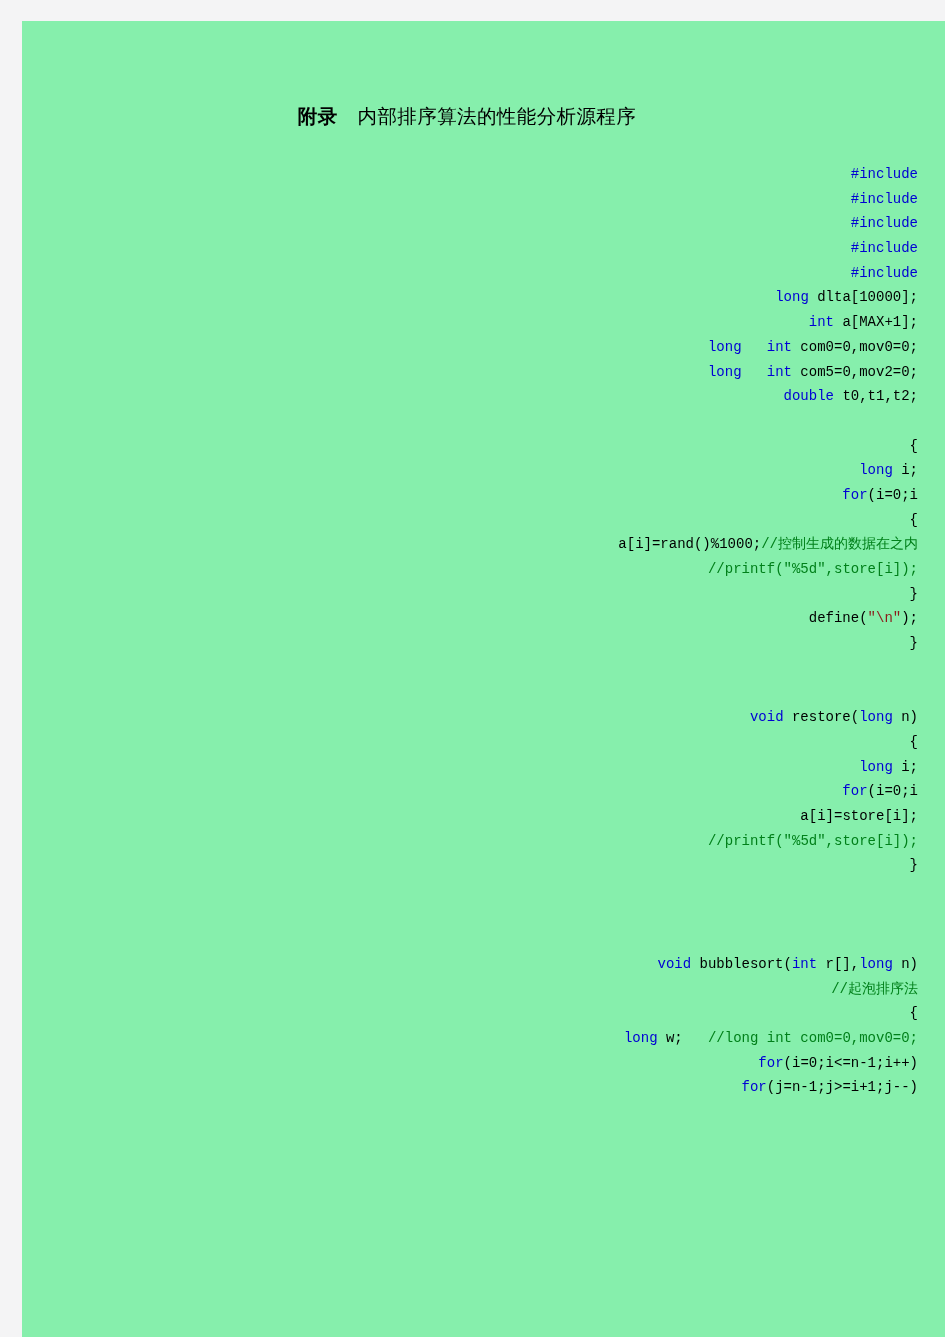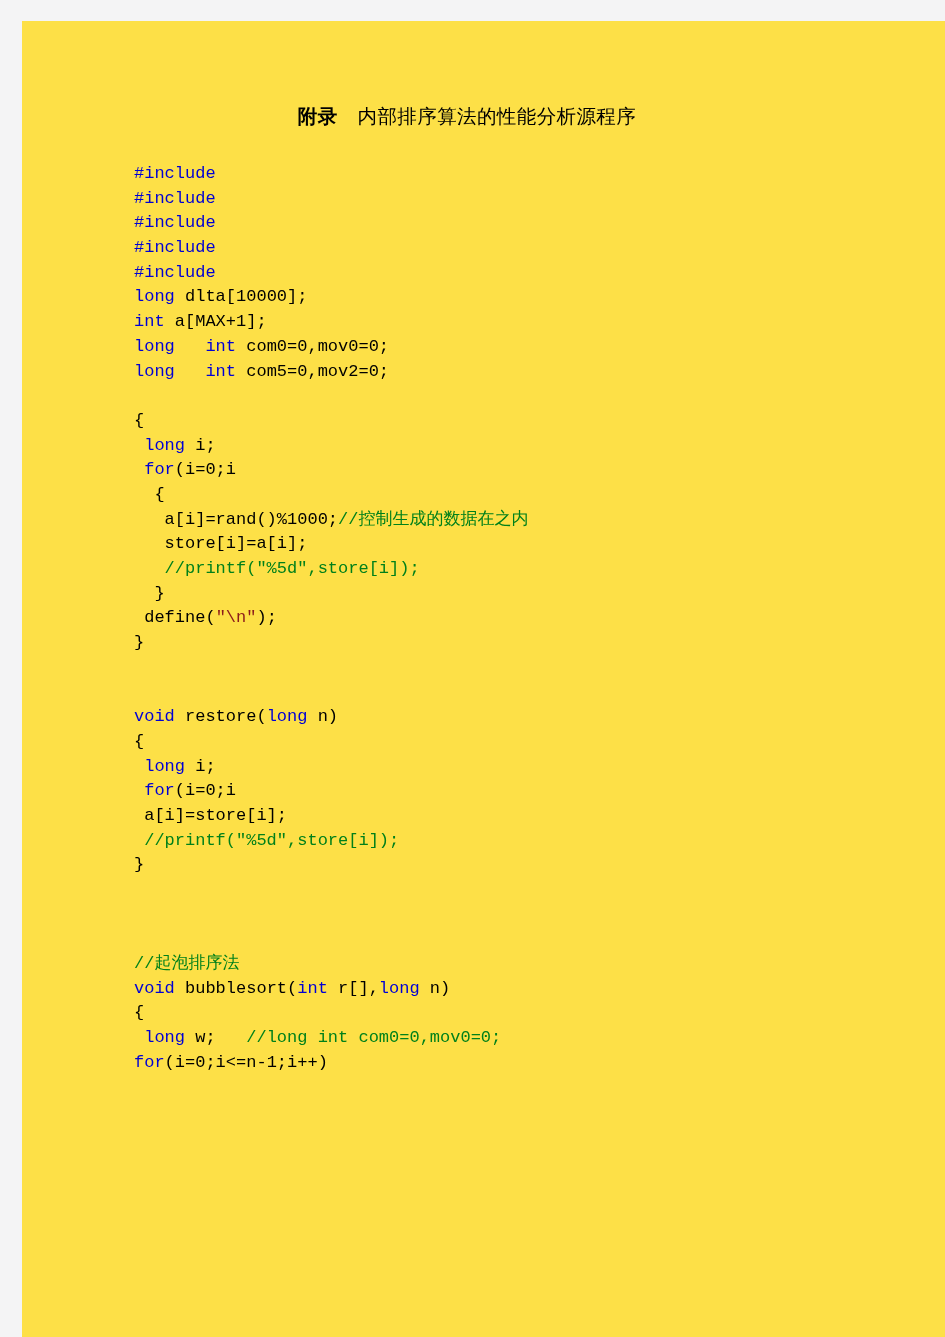"附录 内部排序算法的性能分析源程序" #page { background: #fde047 -> #86efac }
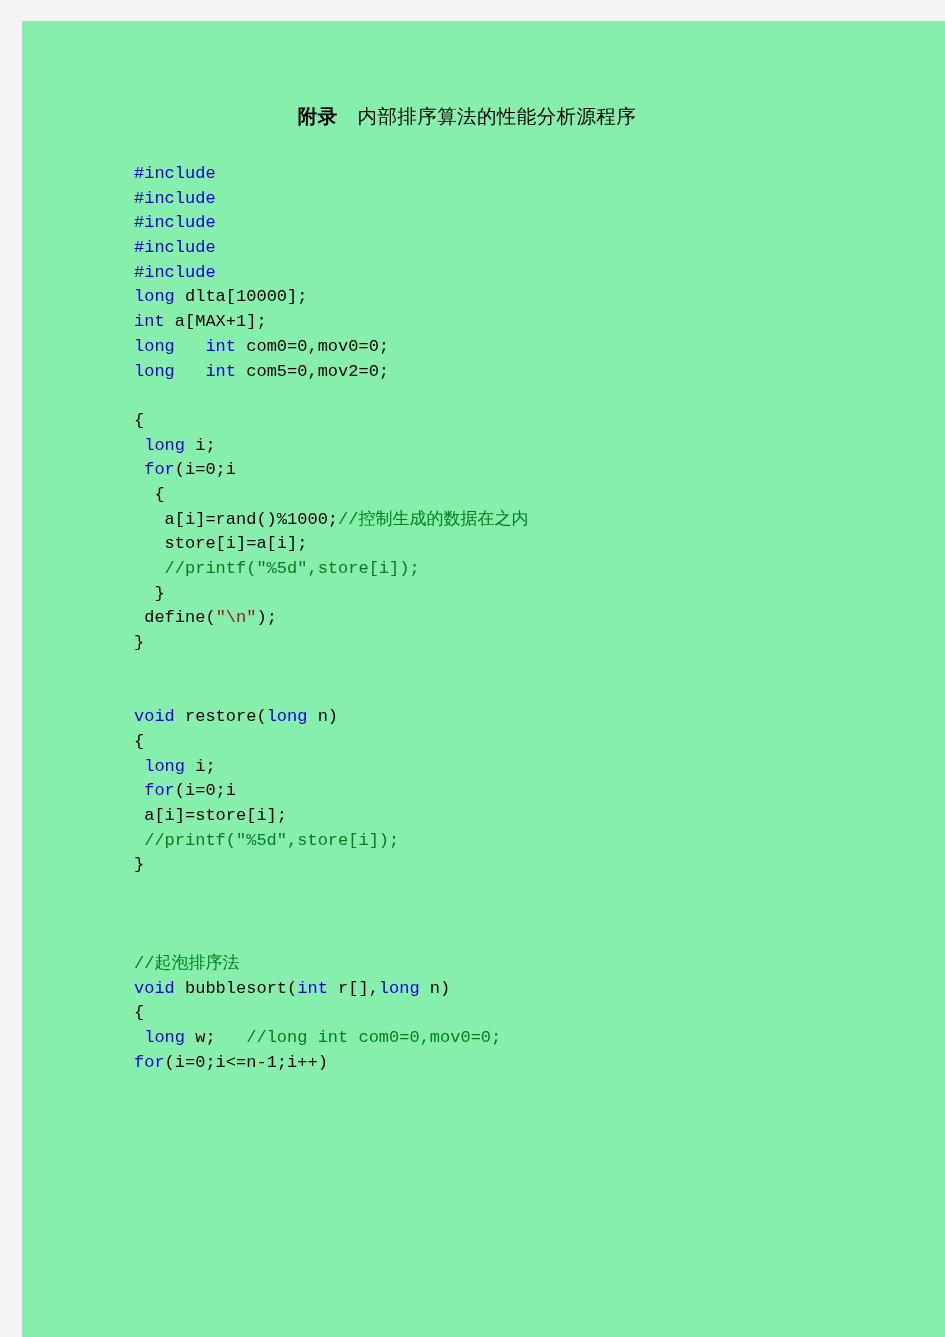"#include" #code-block { font-size: 17px -> 14px; left: 112px -> 136px; text-align: none -> right }
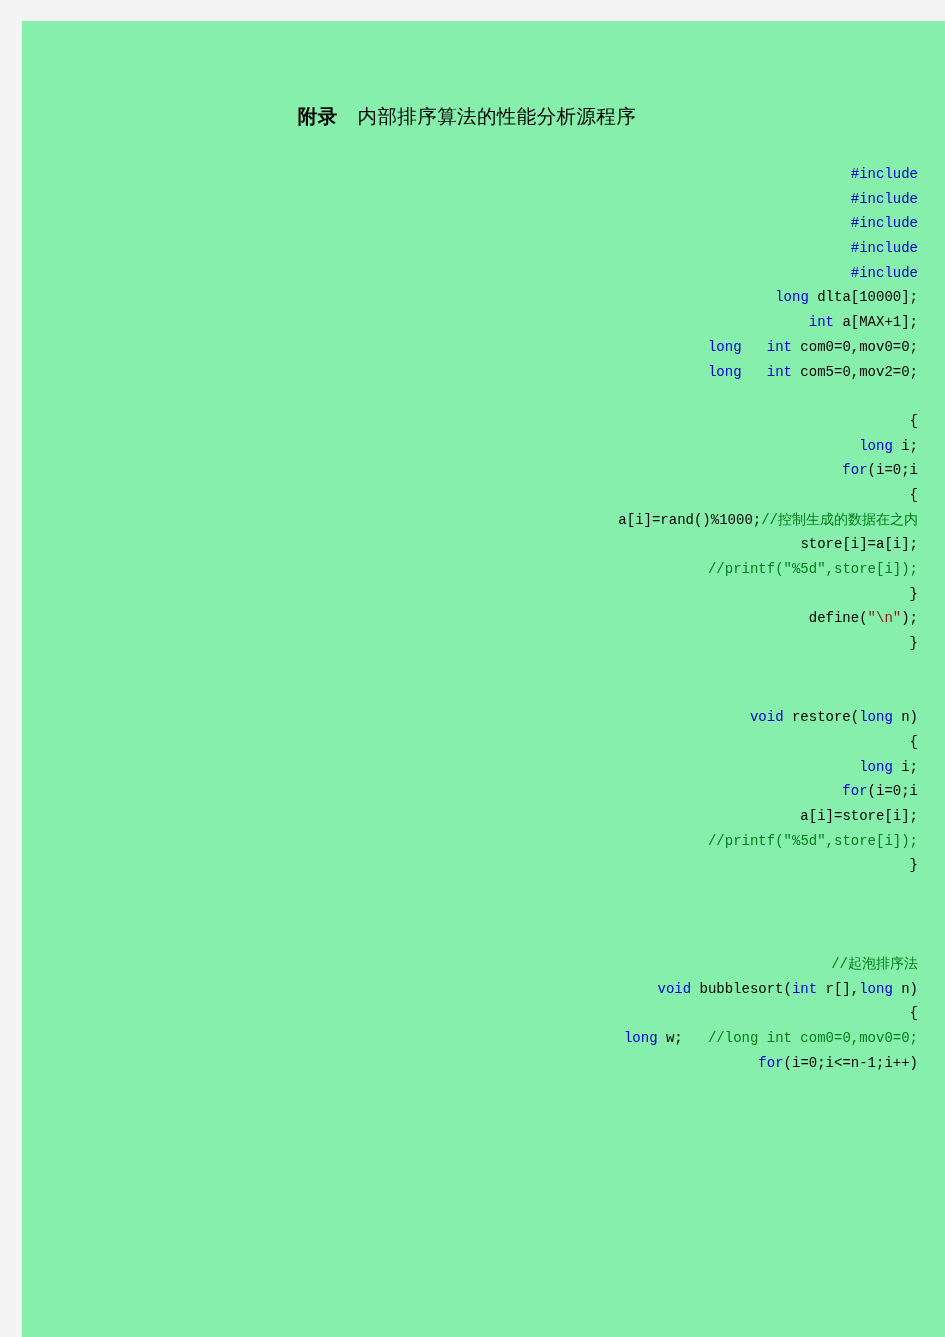"double t0,t1,t2;" div.code-line { html: none -> <div><span>double</span><span> t0,t1,t2;</span></div> }
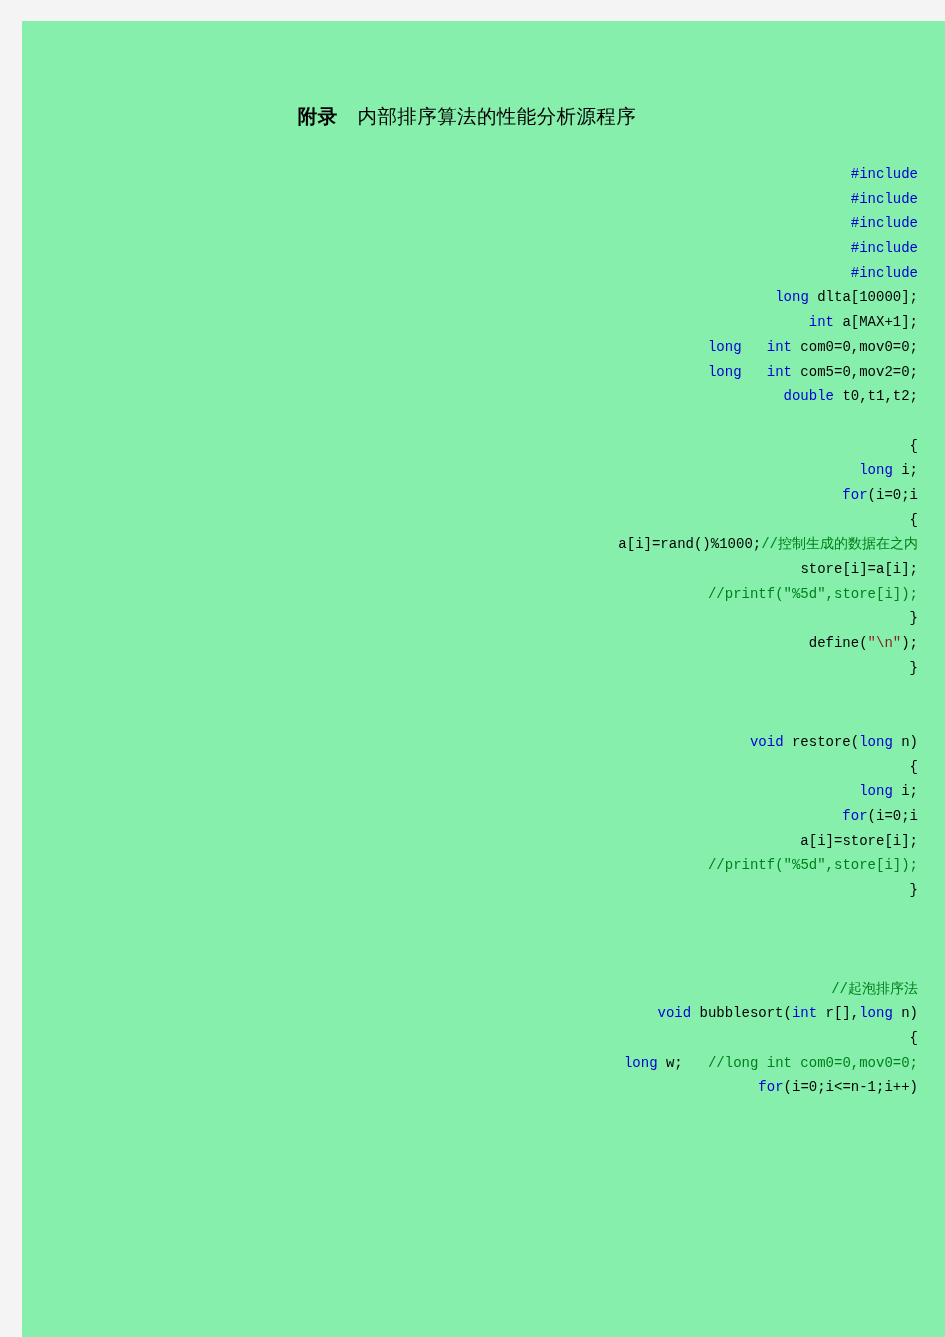"store[i]=a[i];" div.code-line { html: <div><span> store[i]=a[i];</span></div> -> none }
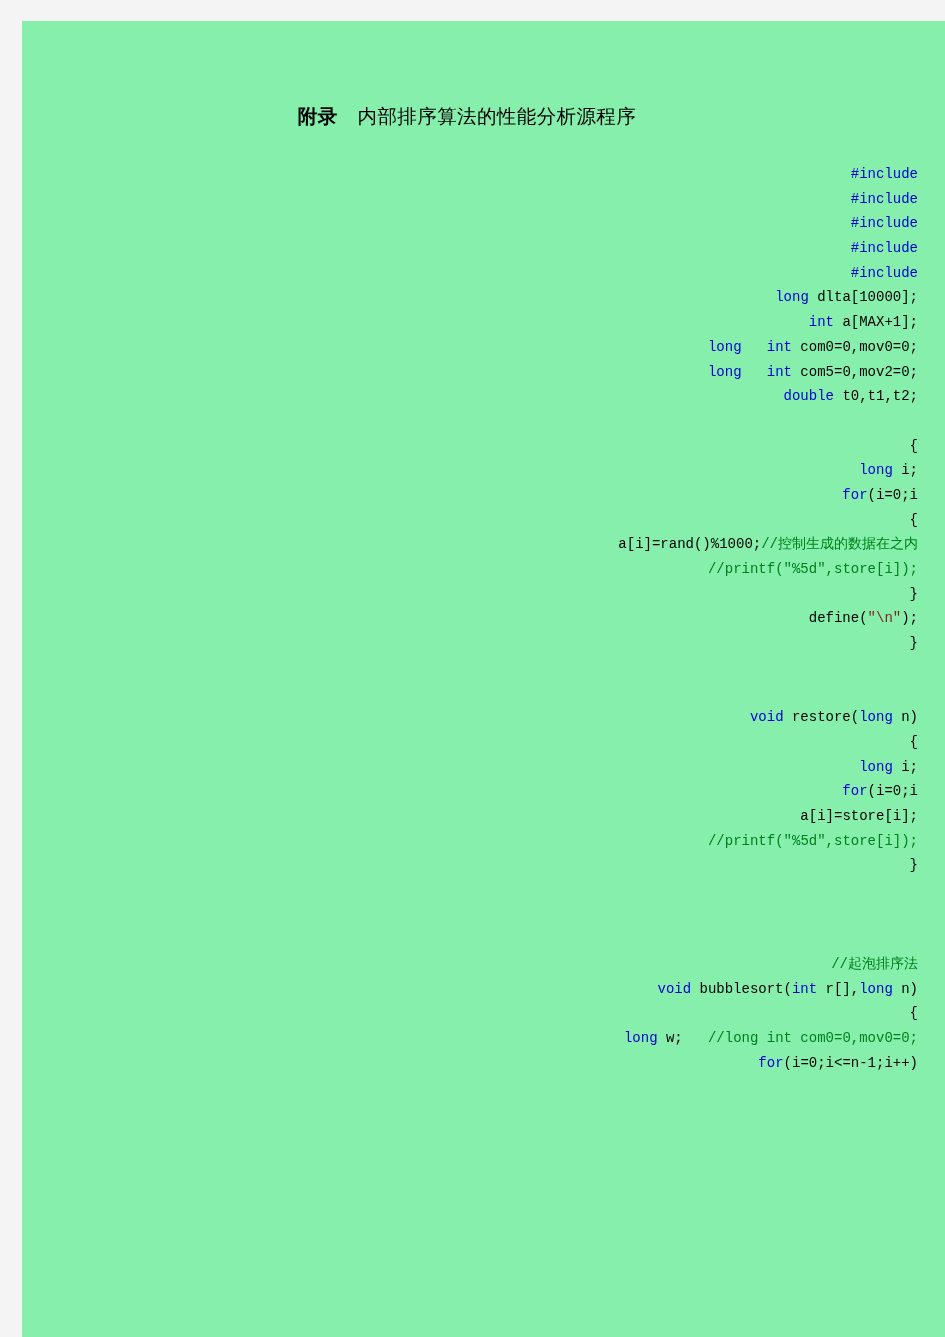"//起泡排序法" div.code-line { order: before "void bubblesort(int r[],long n)" -> after "void bubblesort(int r[],long n)" }
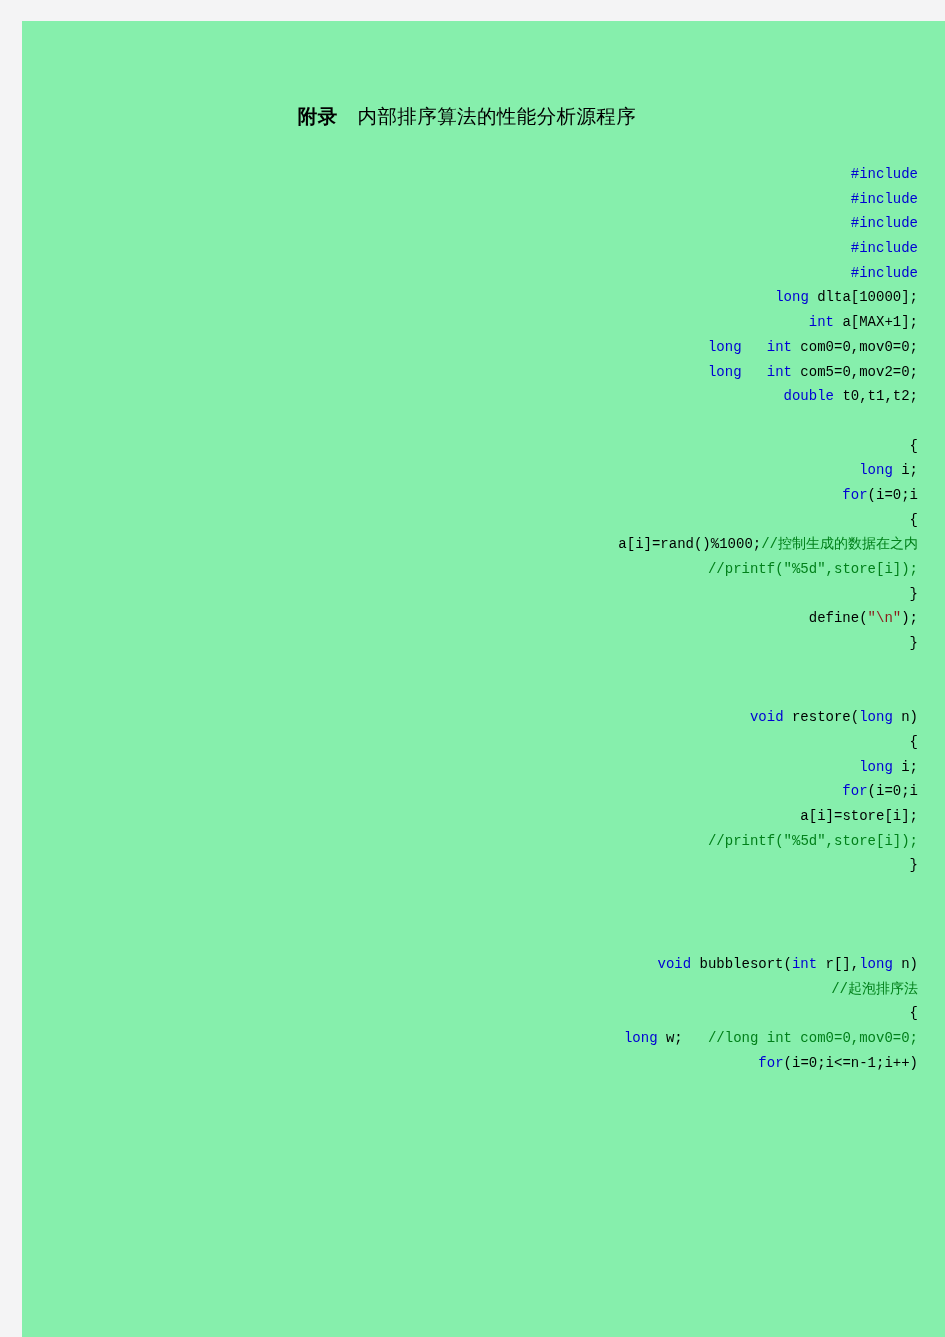"for(j=n-1;j>=i+1;j--)" div.code-line { html: none -> <div><span>for</span><span>(j=n-1;j&gt;=i+1;j--)</span></div> }
